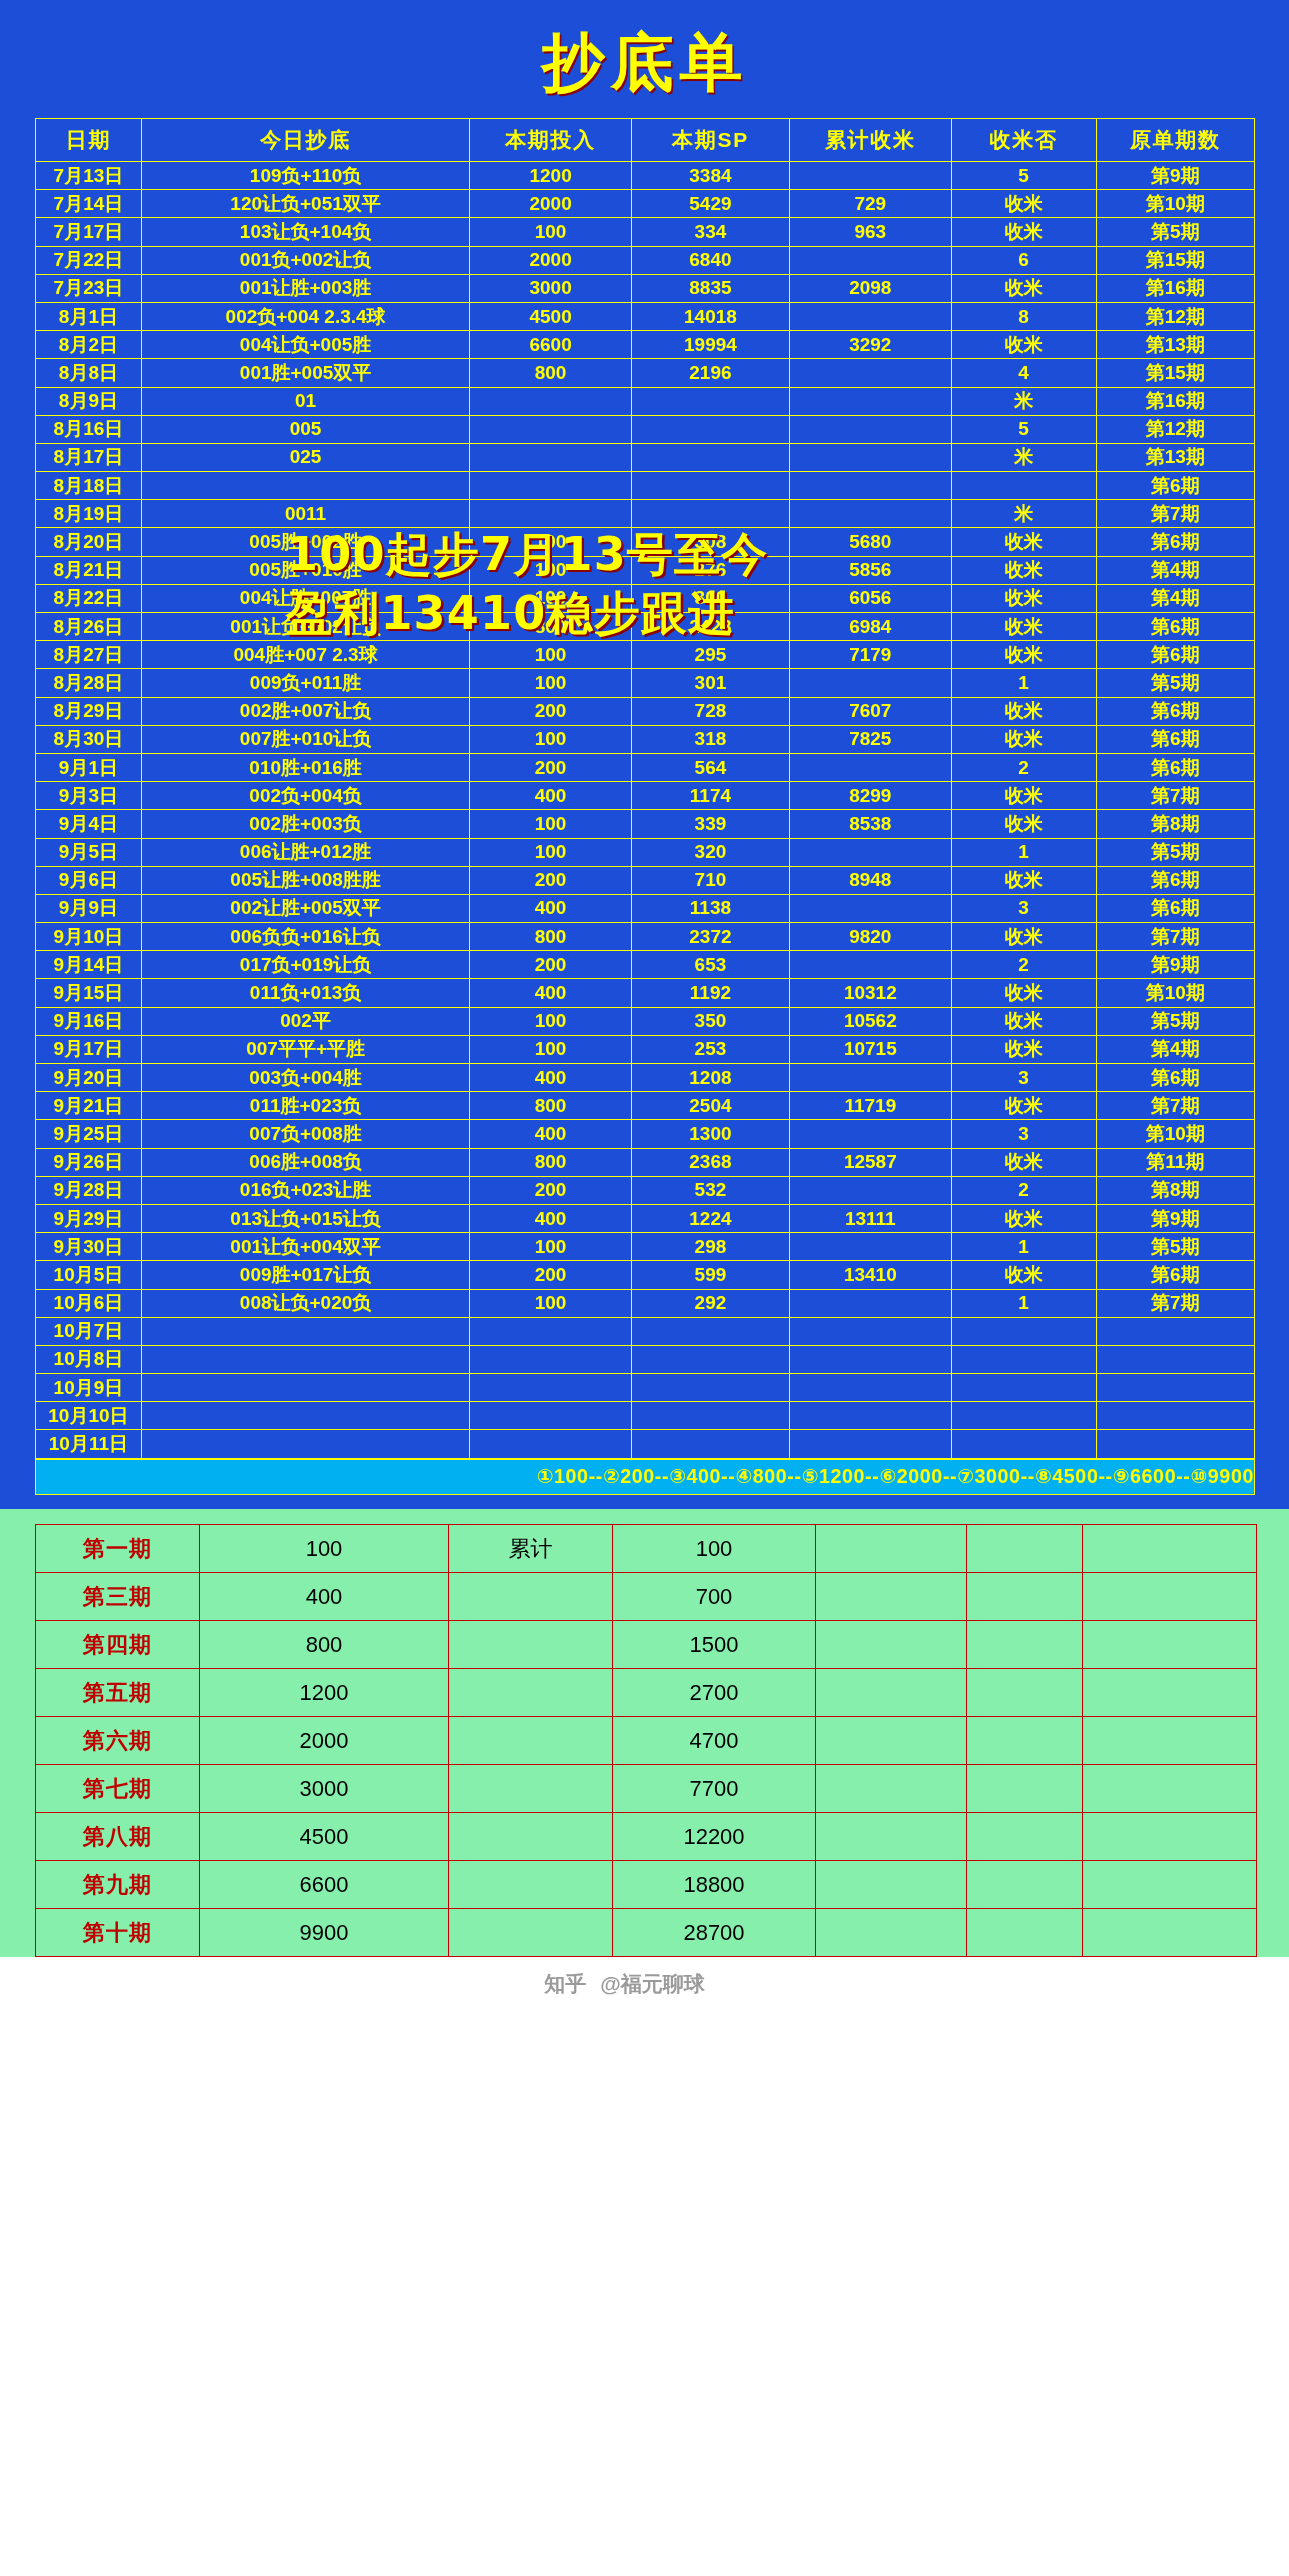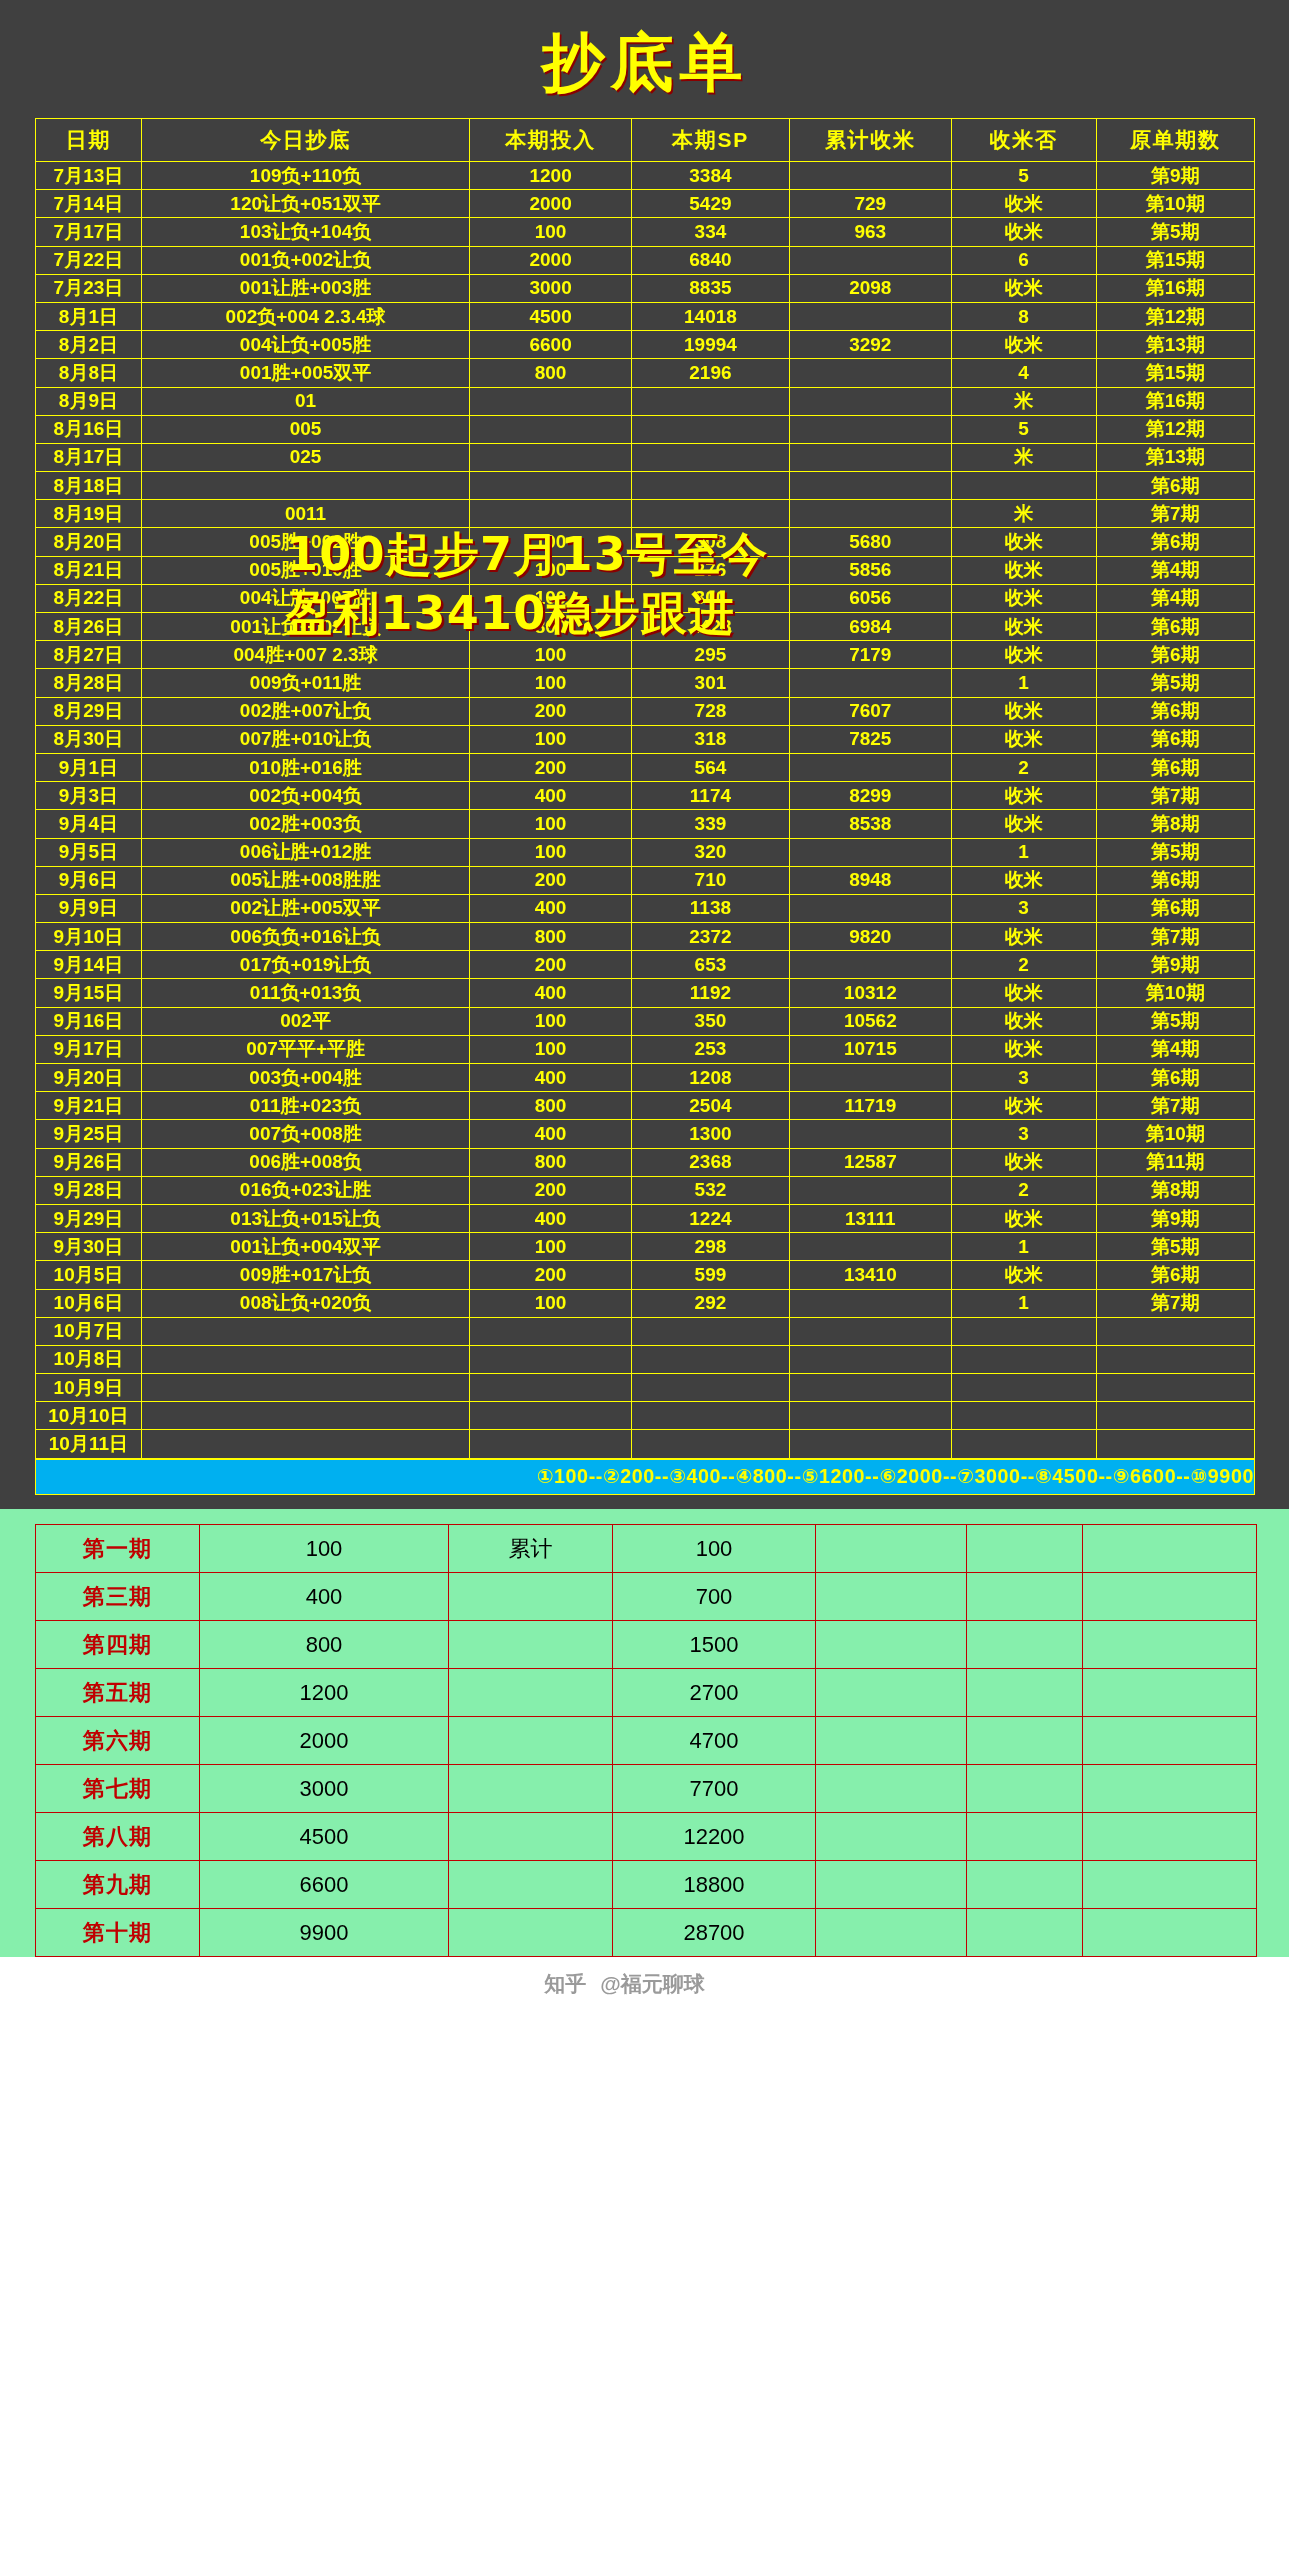"抄底单" .sheet { background: #404040 -> #1d4ed8 }
